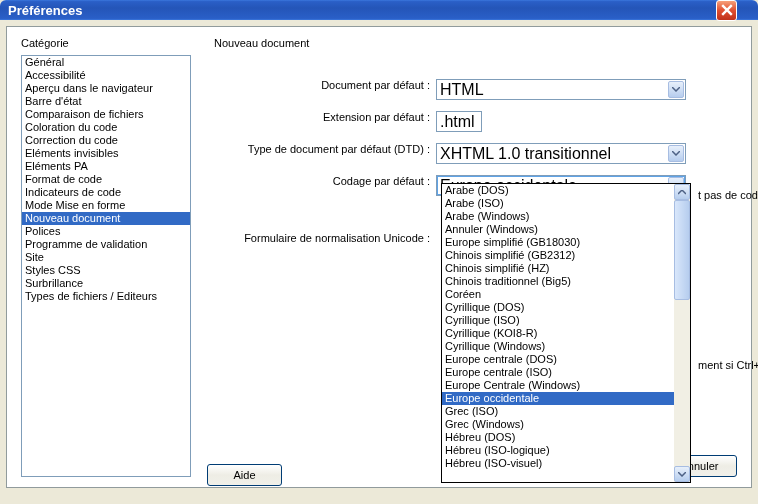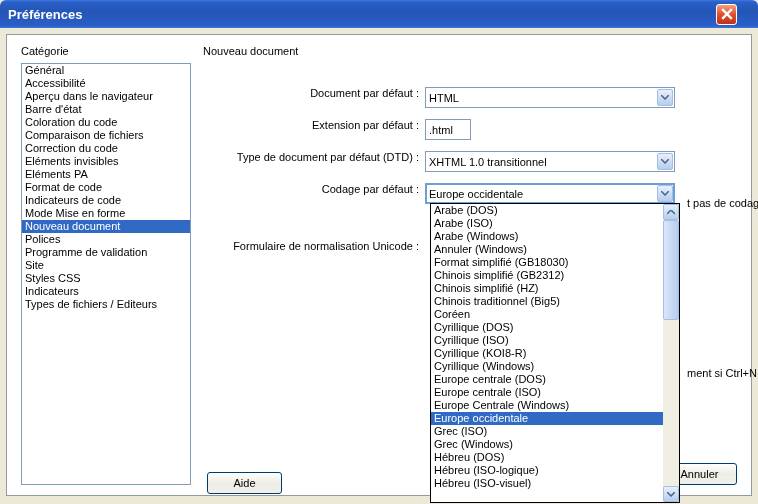"Préférences" .titlebar { height: 28px -> 20px }
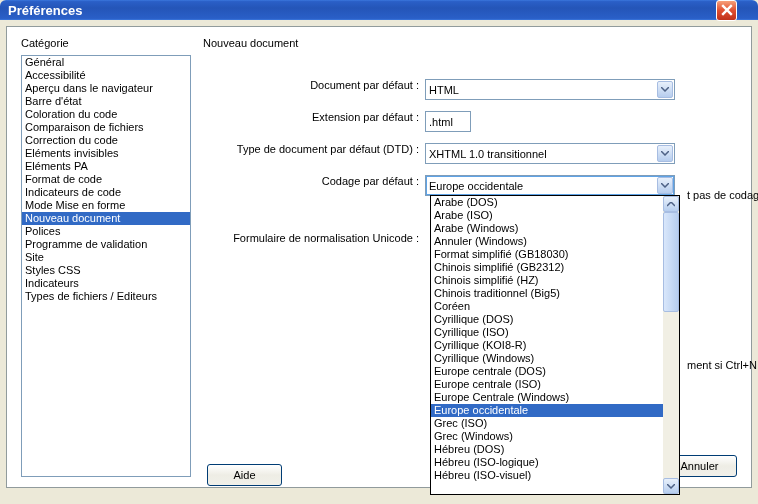"Catégorie" .content { gap: 12px -> 23px }
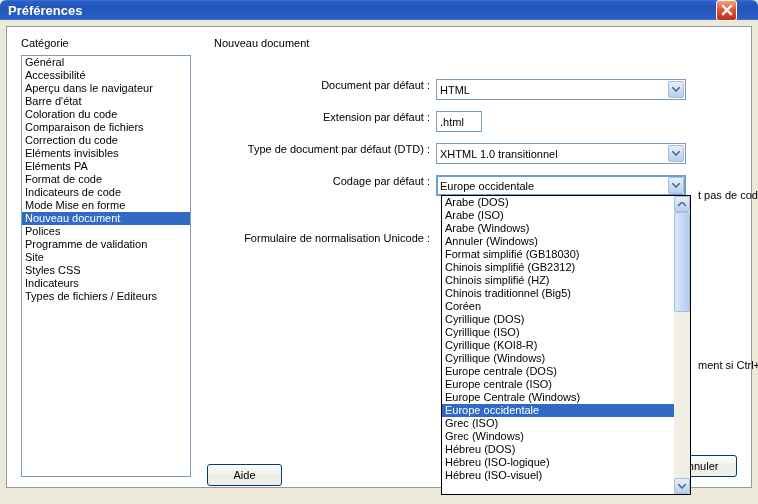"HTML" .text-input, .dropdown { font-size: 11px -> 16px }
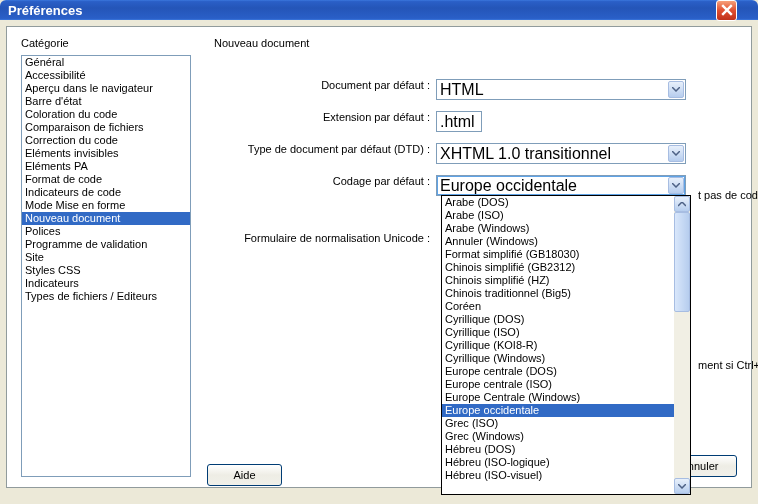"Coloration du code" div.list-item { order: before "Comparaison de fichiers" -> after "Comparaison de fichiers" }
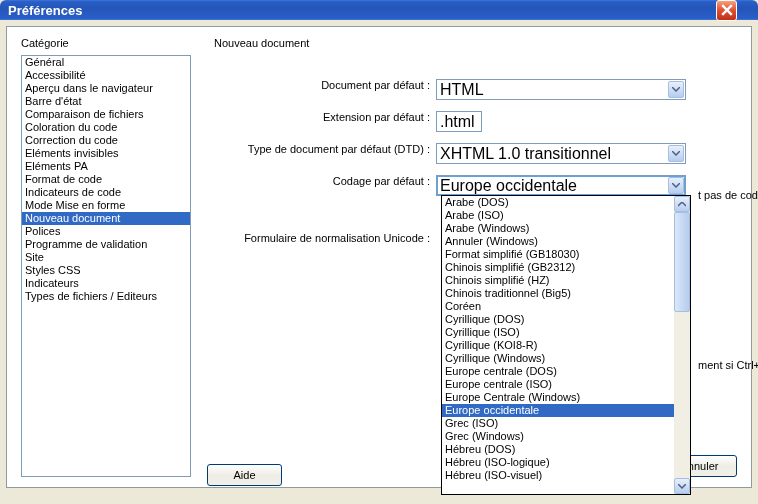"Arabe (DOS)" .dropdown-list { margin-top: 12px -> none }
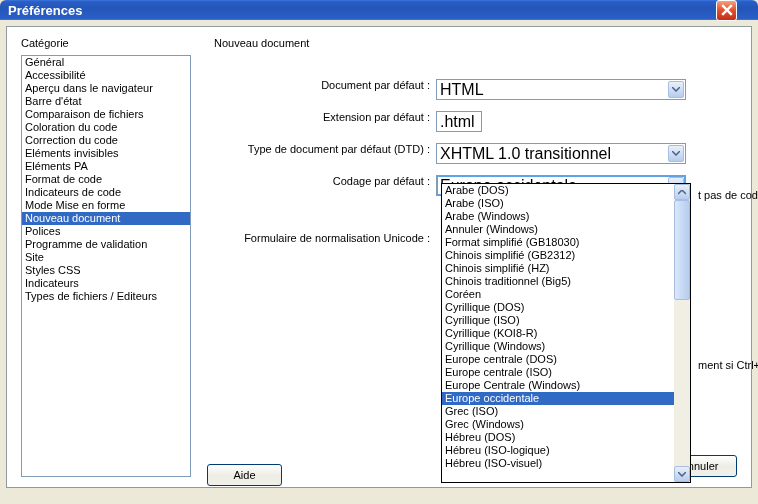"Format simplifié (GB18030)" div.dropdown-item { text: Format -> Europe }
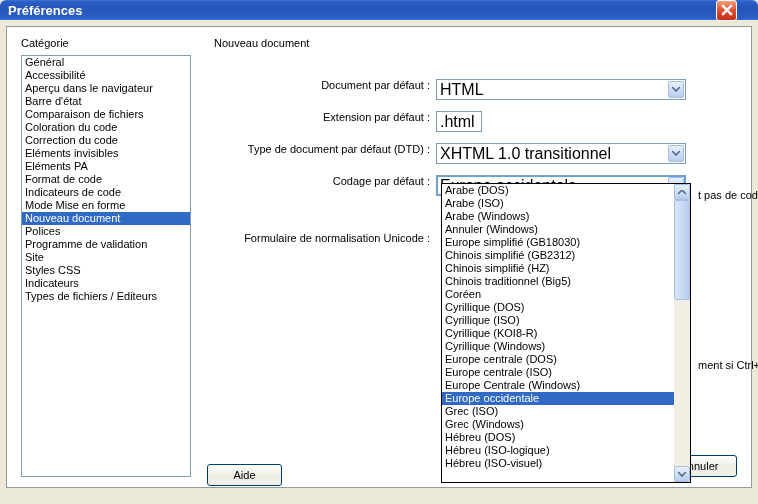"Indicateurs" div.list-item { text: Indicateurs -> Surbrillance }
